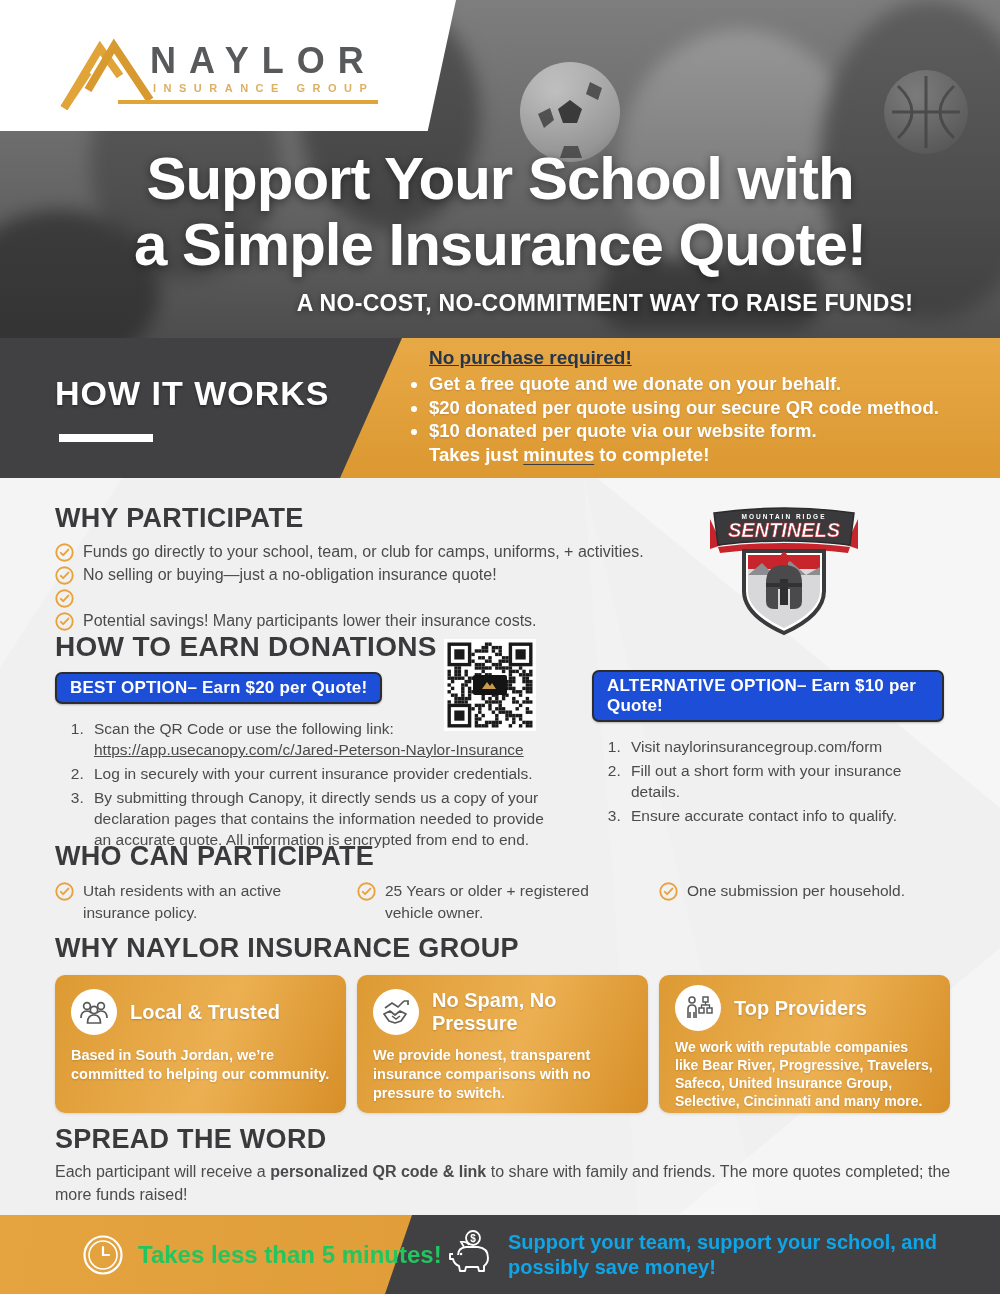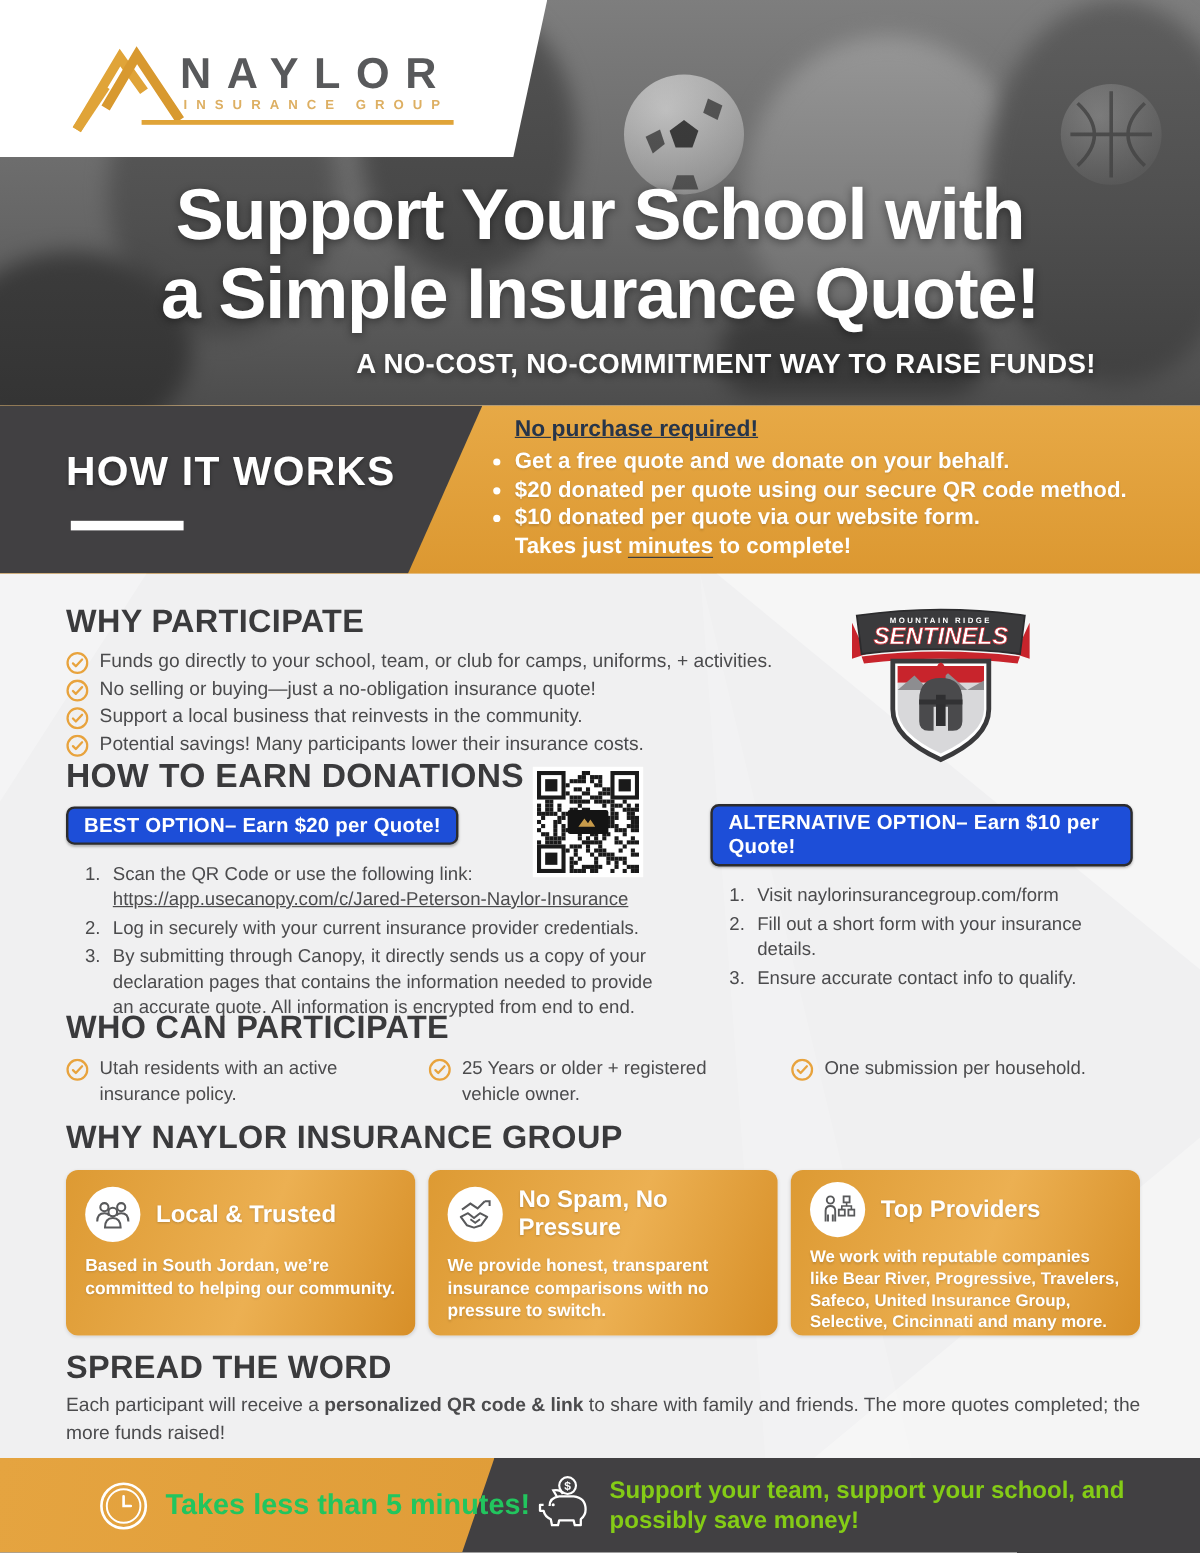"Support a local business that" div.t { html: <div>Support a local business that reinvests in the community.</div> -> none }
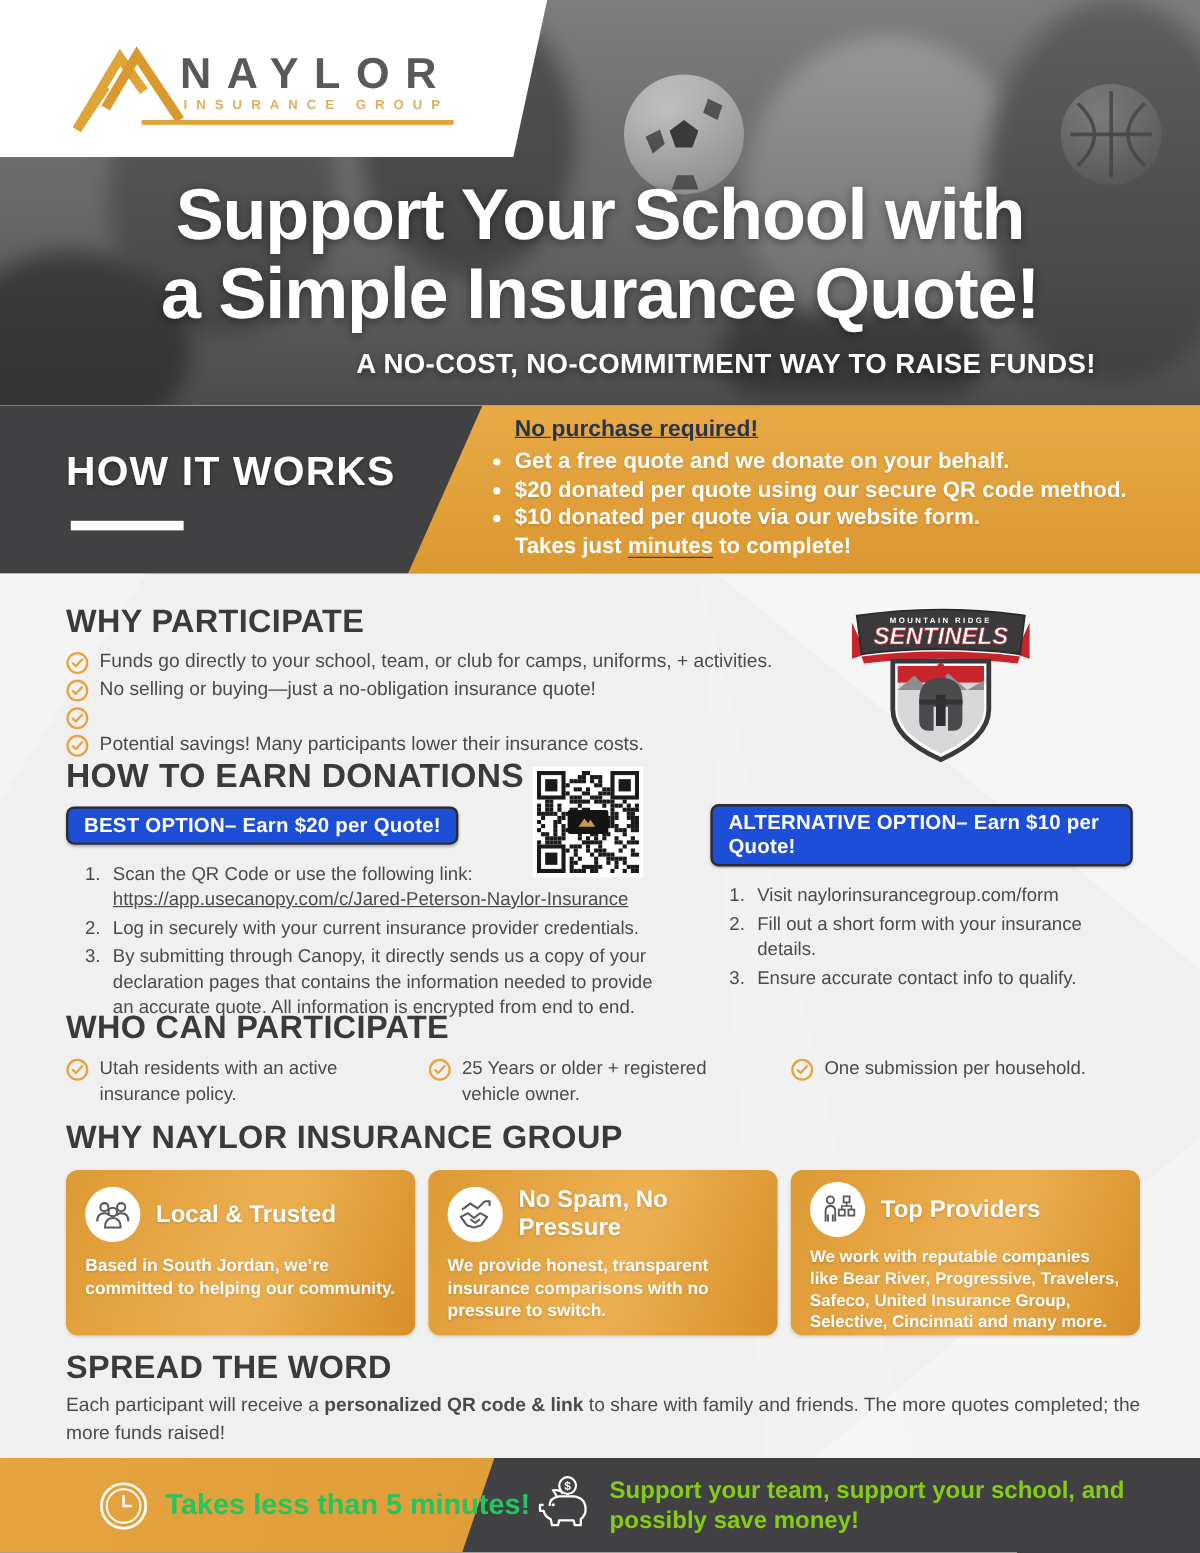"Support your team, support your" .f-right .txt { color: #84cc16 -> #0ea5e9 }
